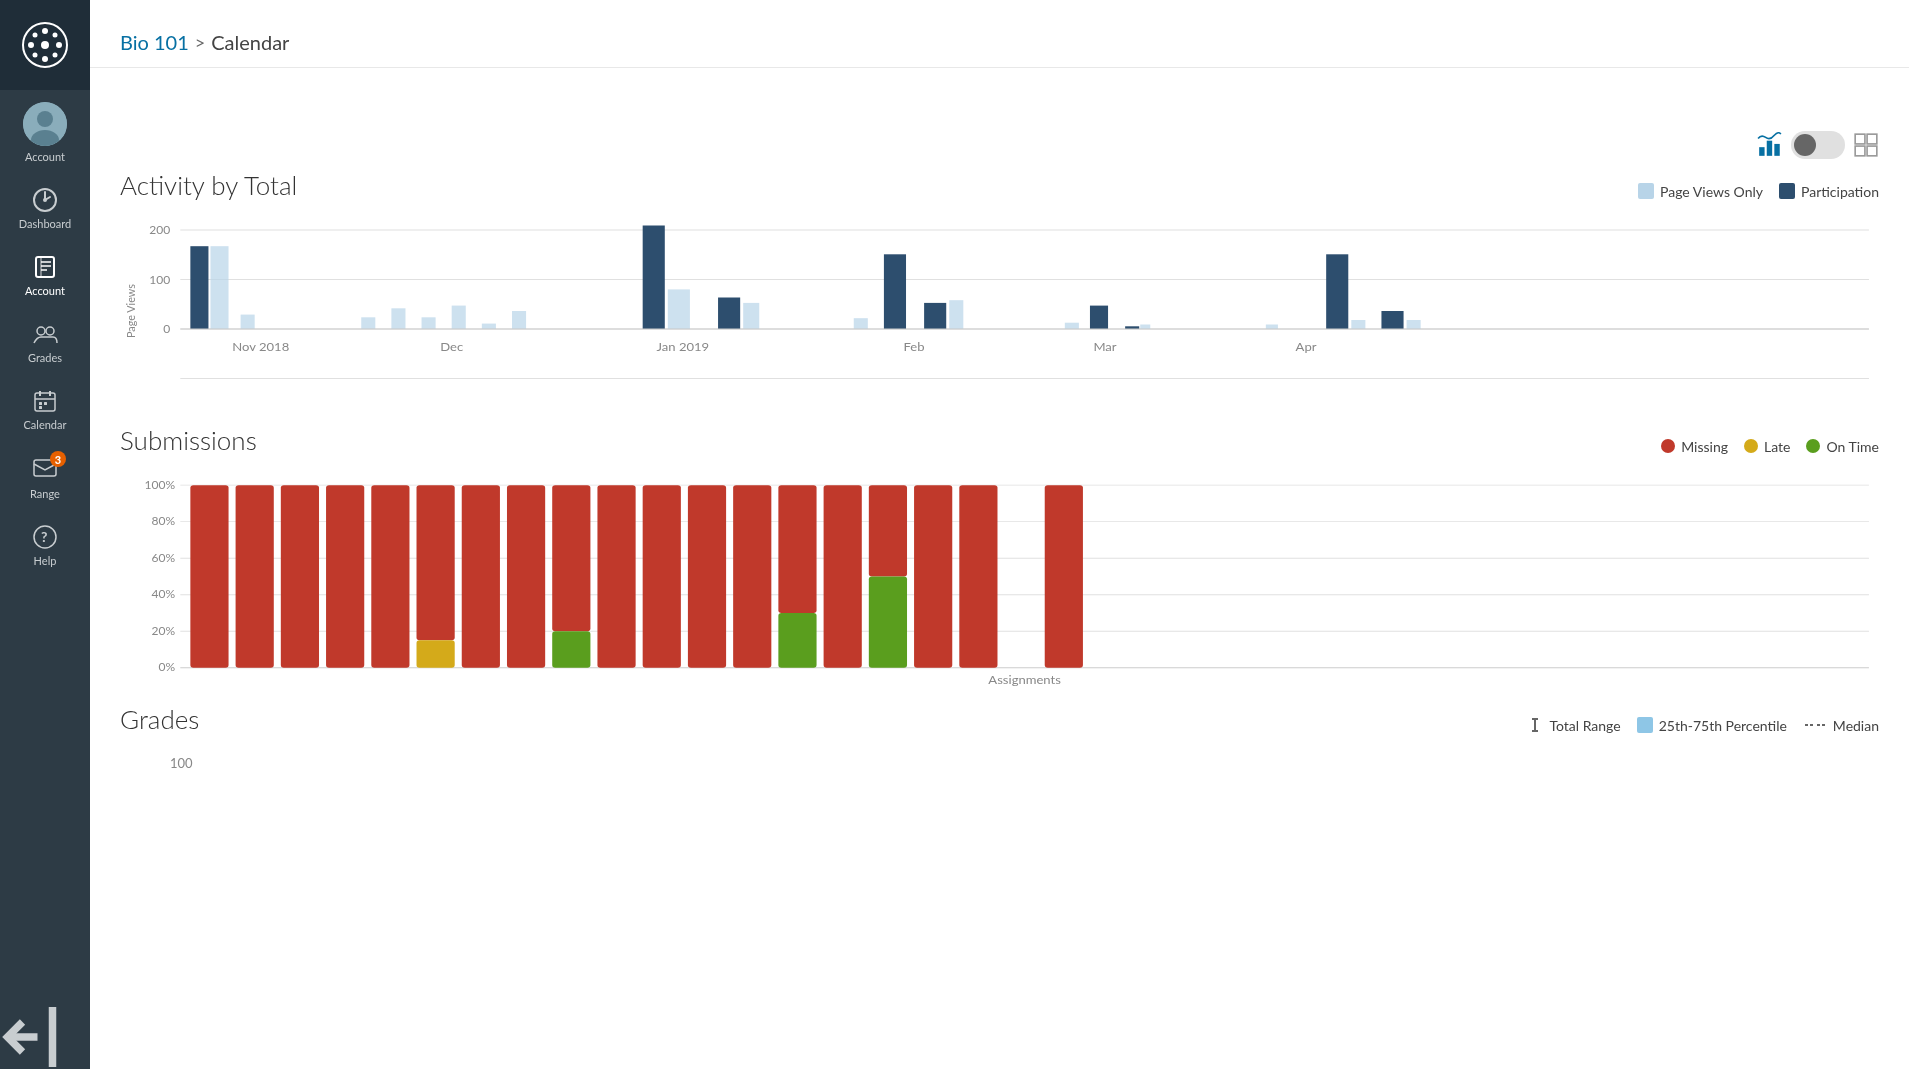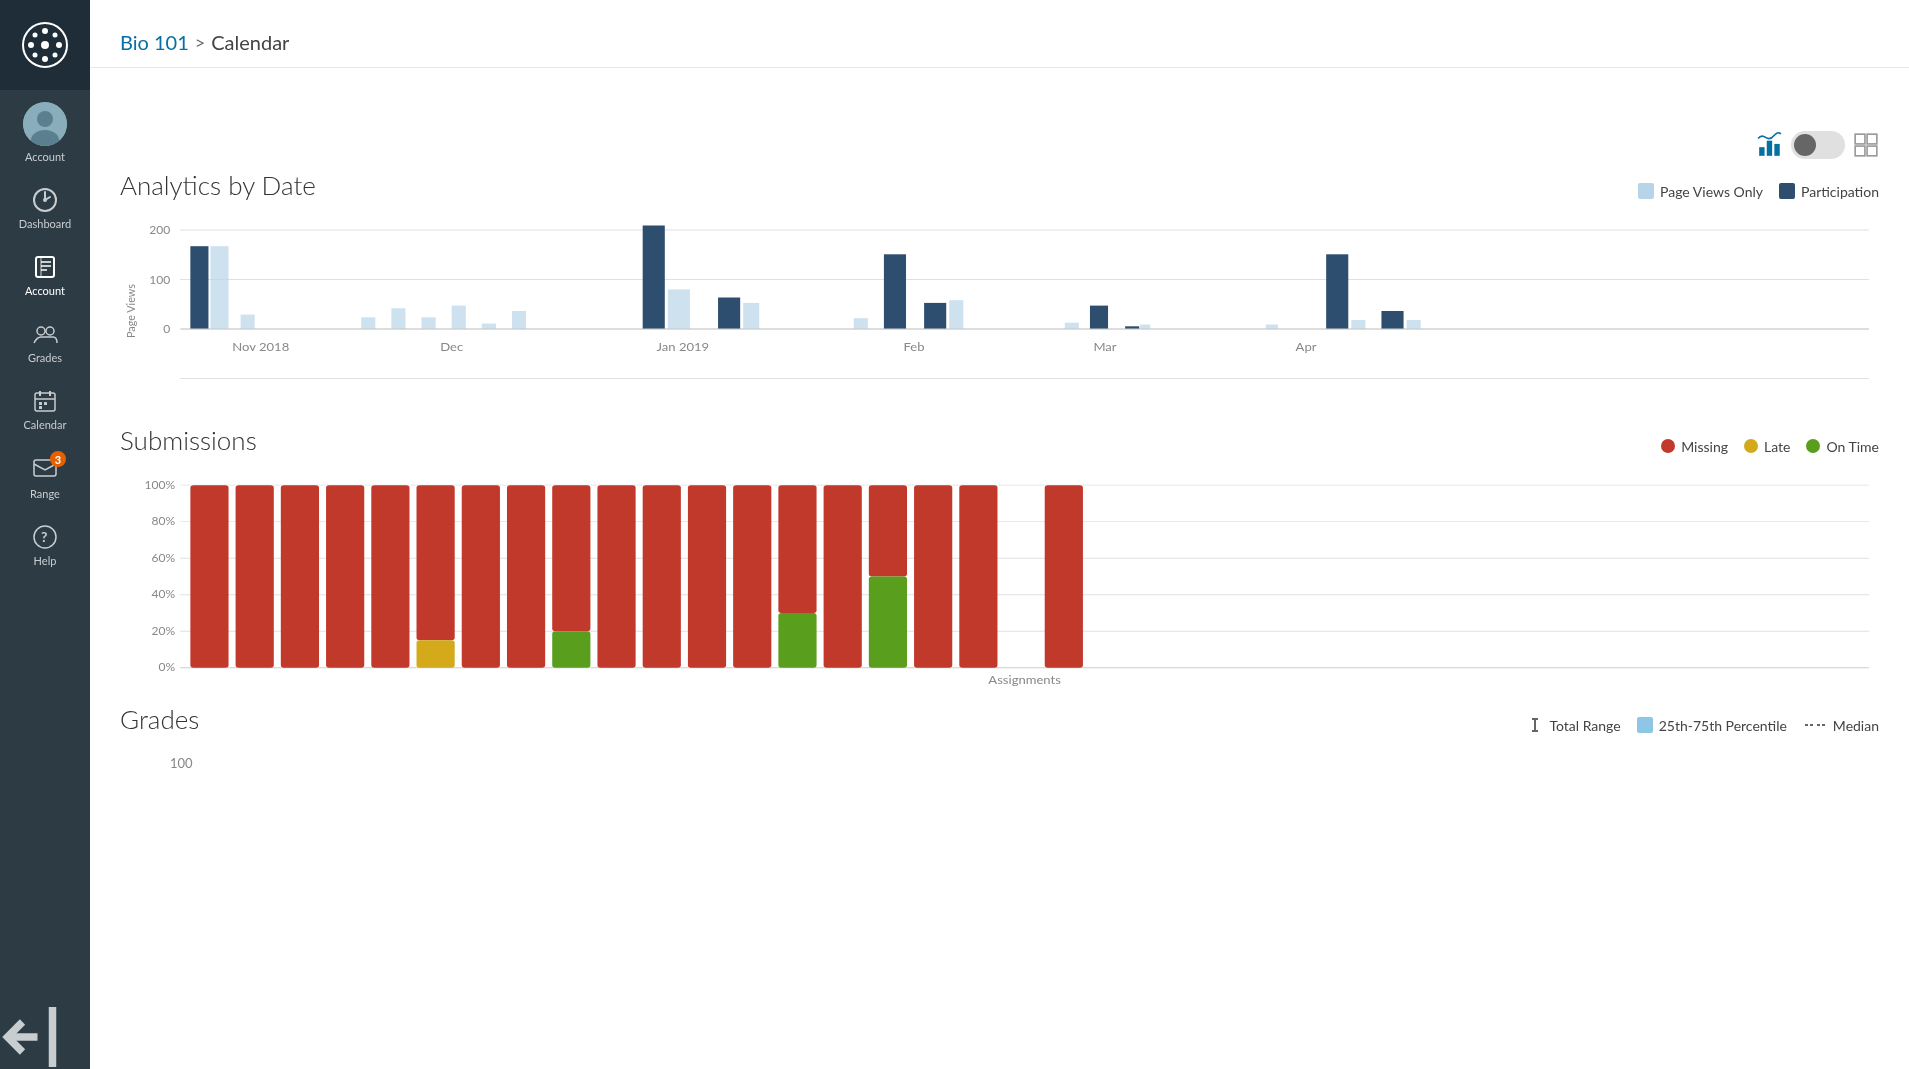"Analytics by Date" h2.section-title { text: Analytics by Date -> Activity by Total }
